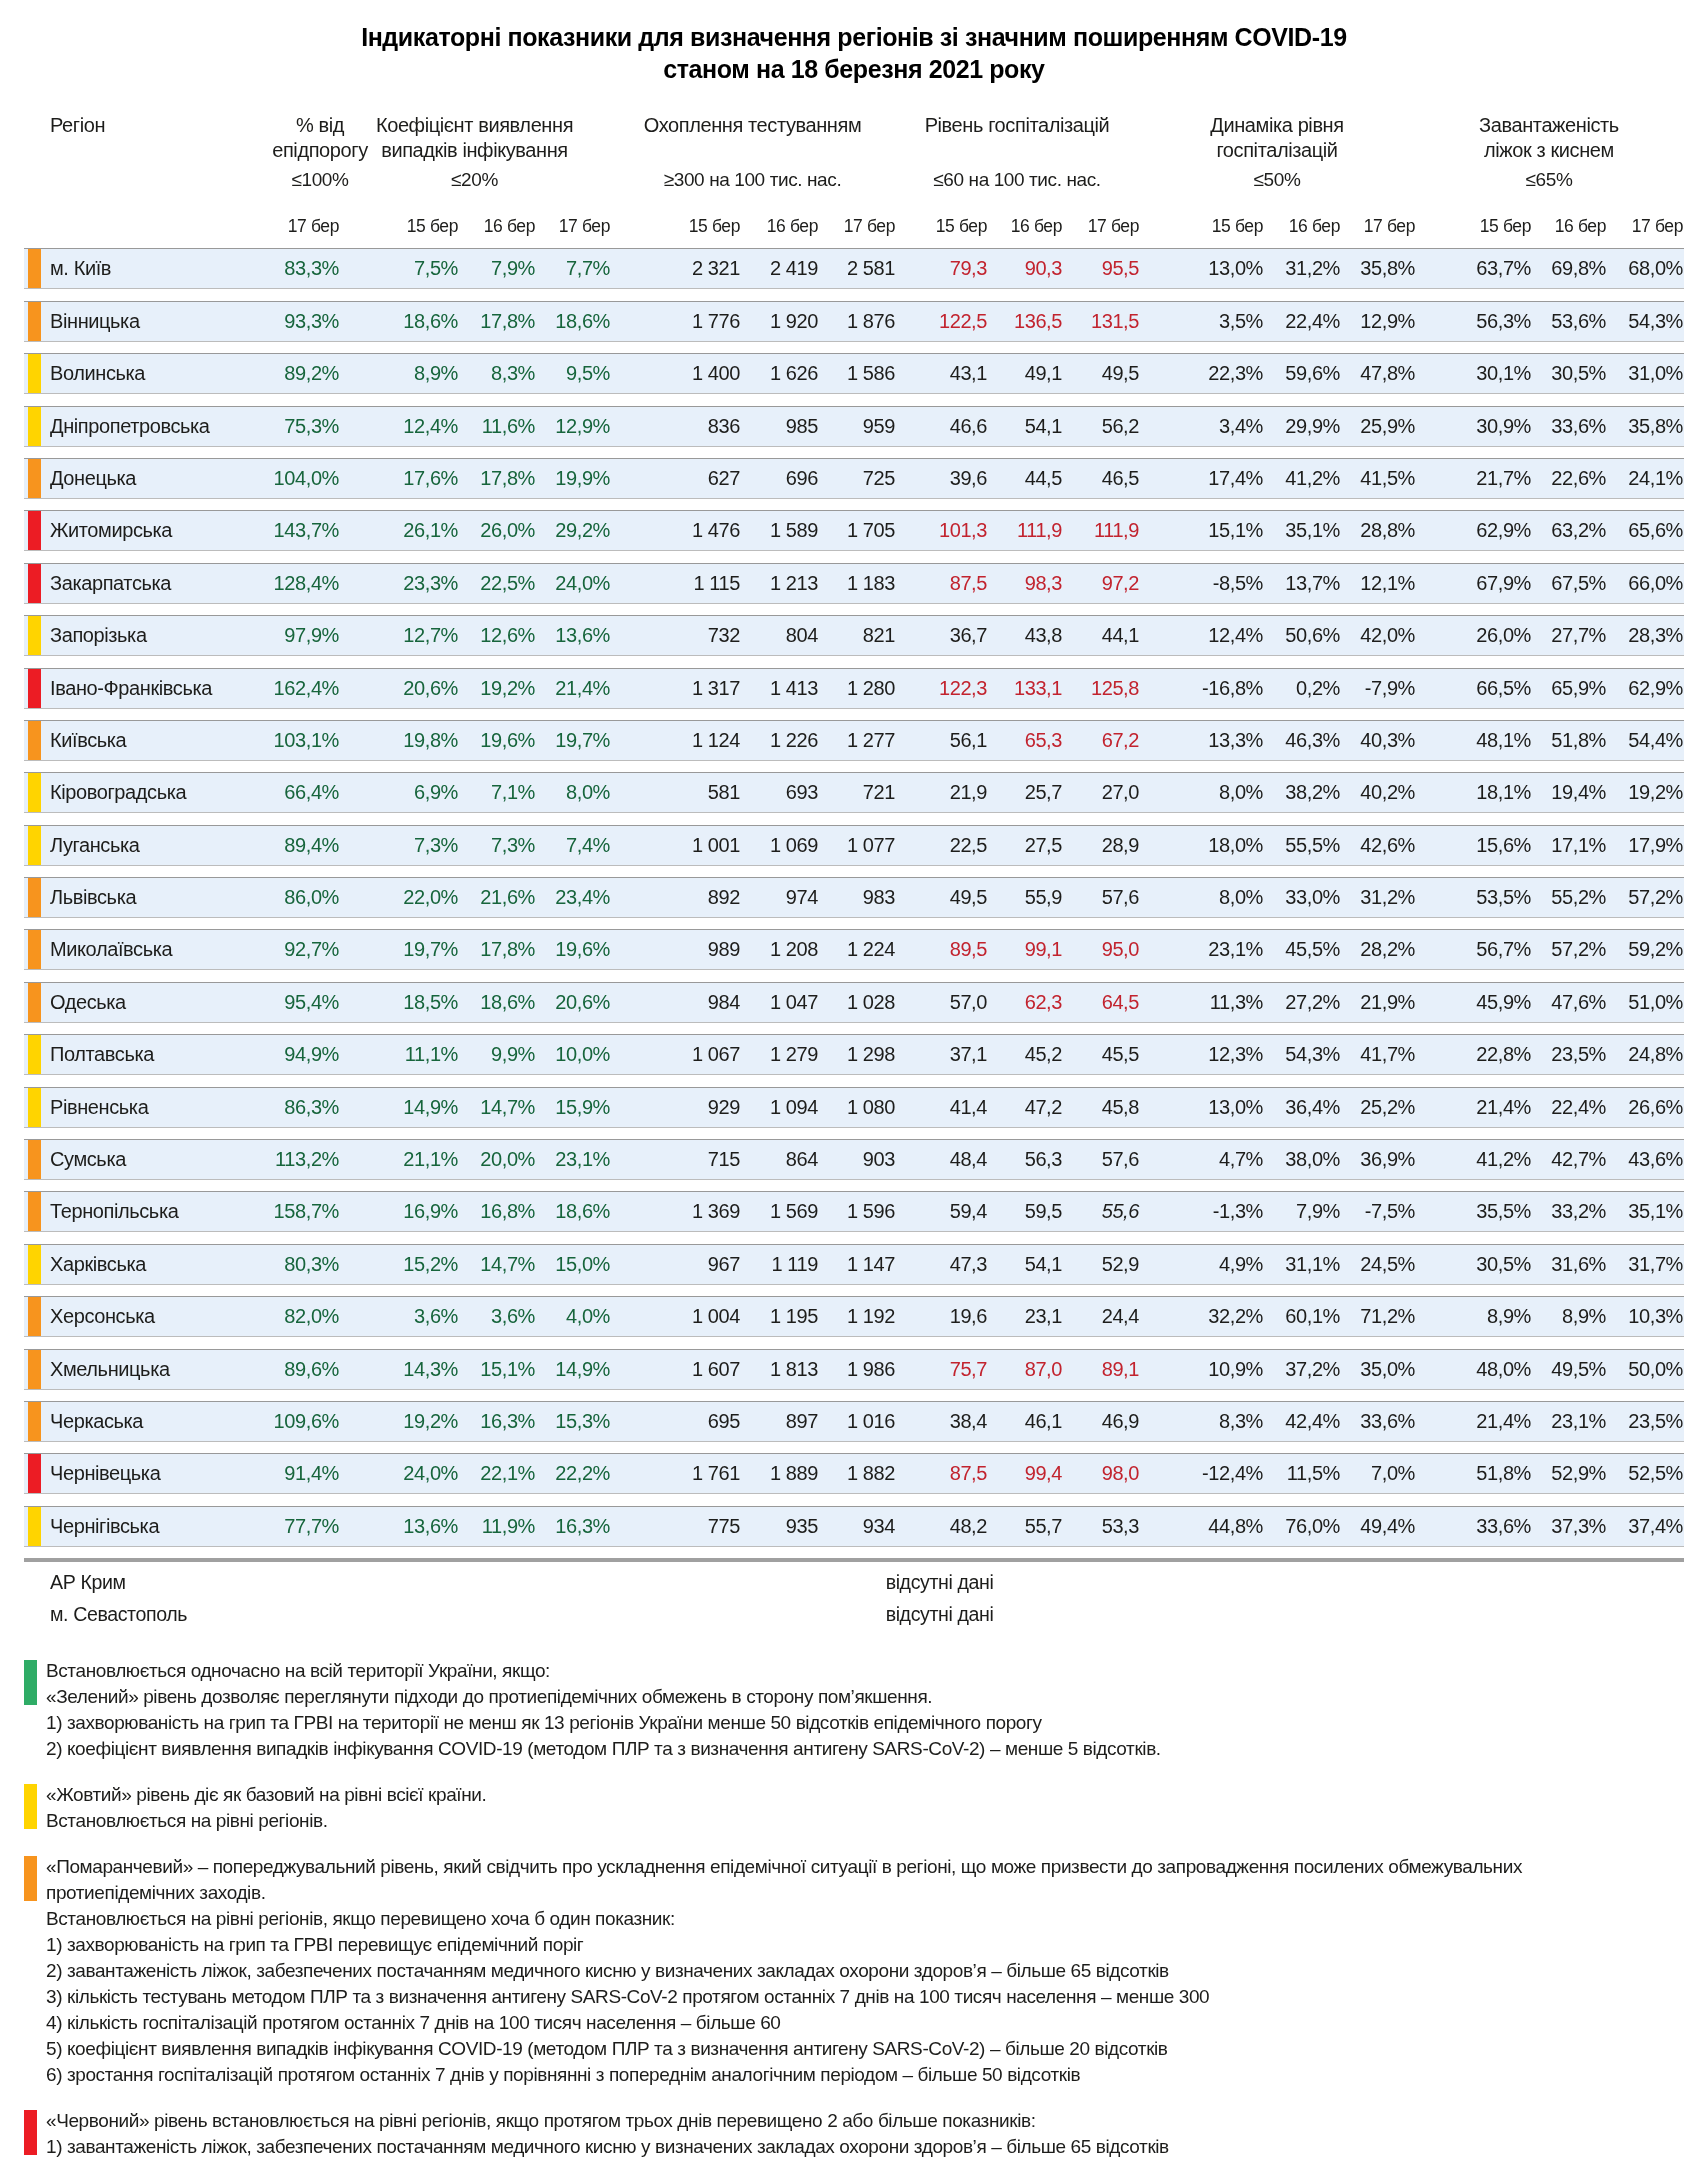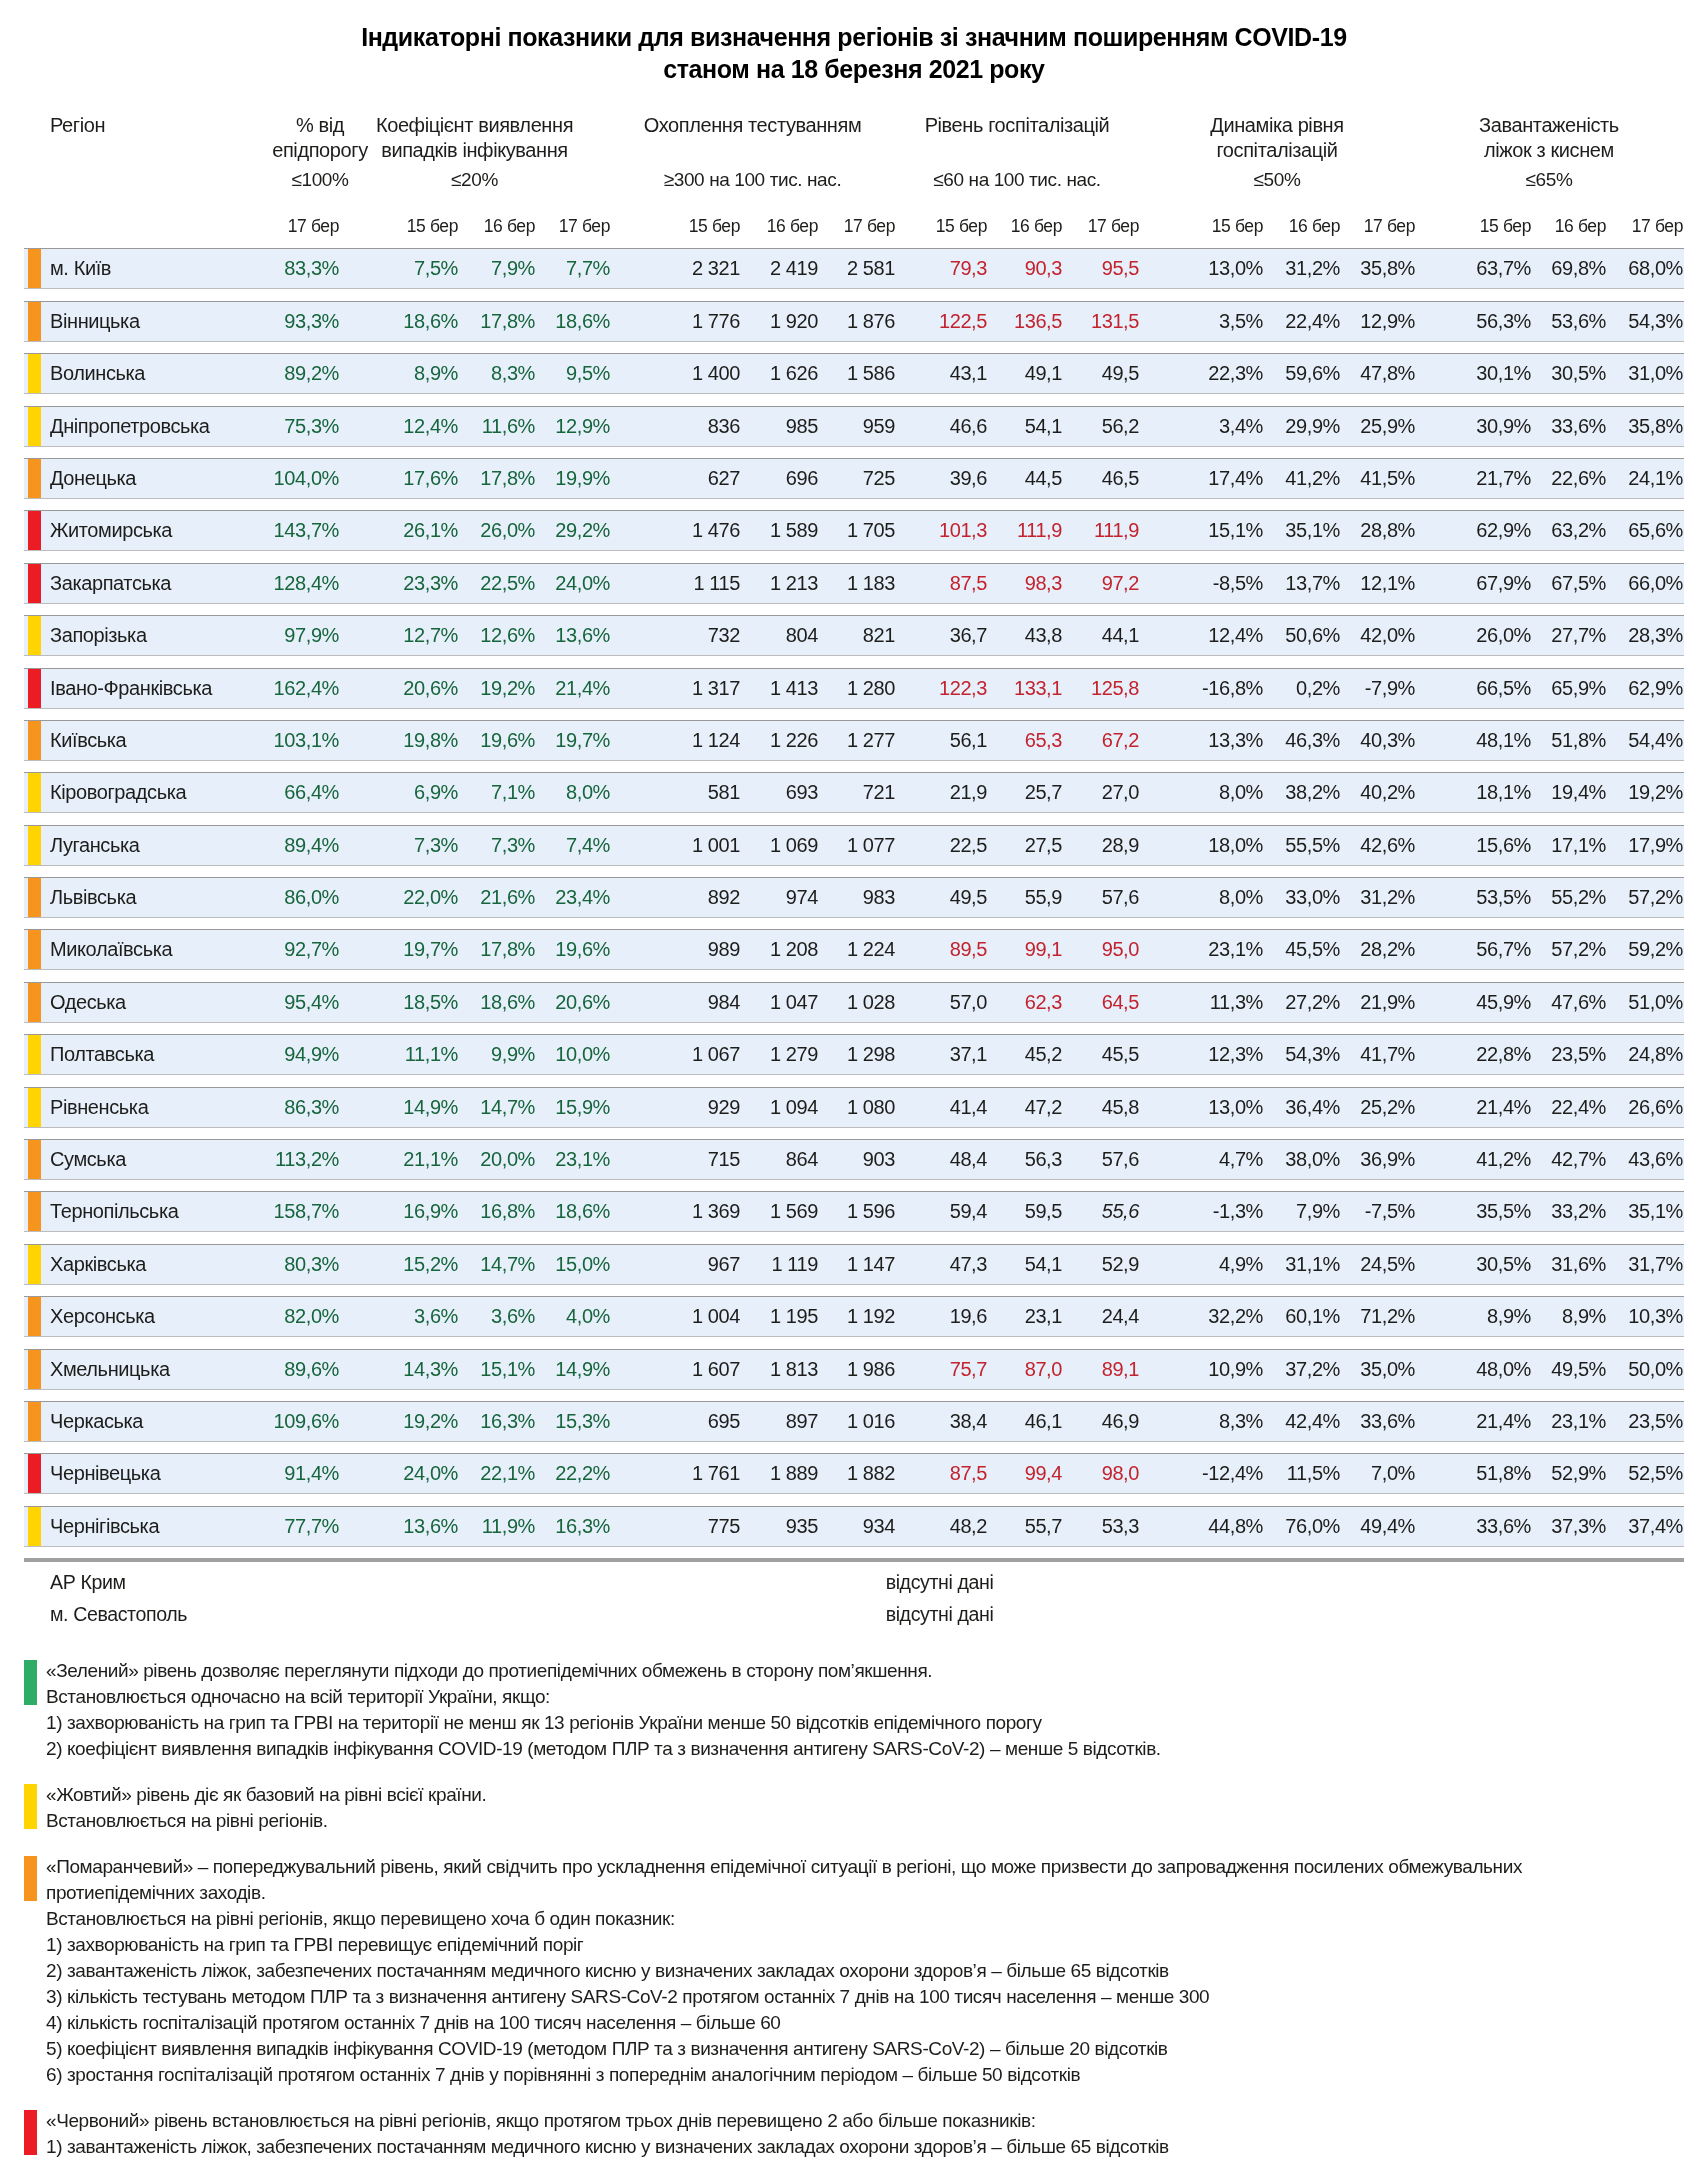"«Зелений» рівень дозволяє переглянути" div.legend-line { order: before "Встановлюється одночасно на всій" -> after "Встановлюється одночасно на всій" }
